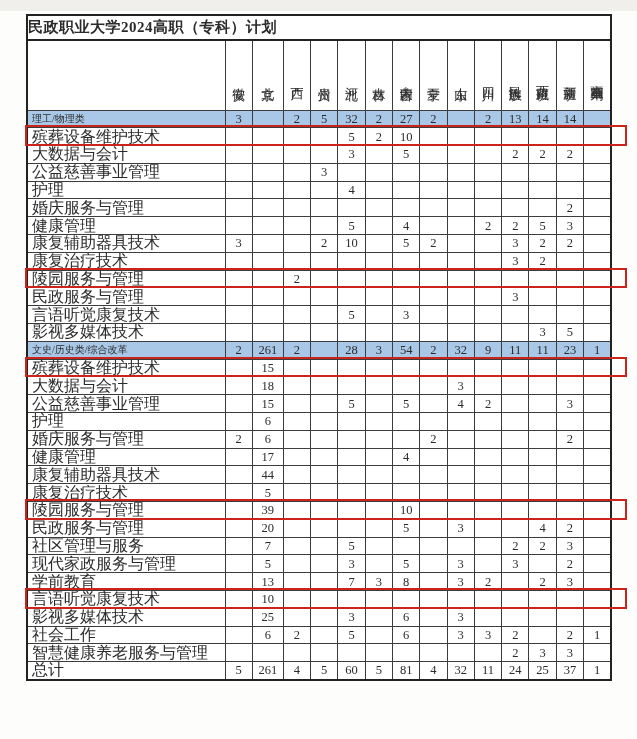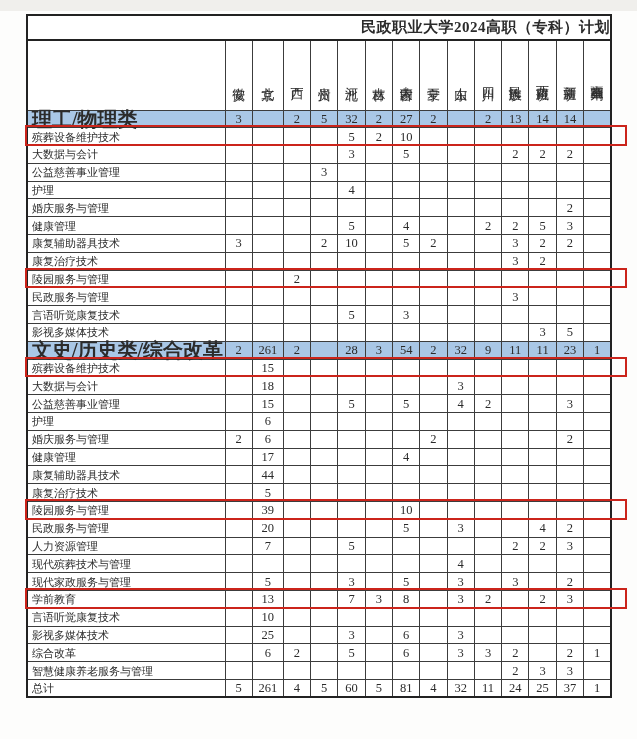"民政职业大学2024高职（专科）计划" .title-row th { text-align: right -> left }
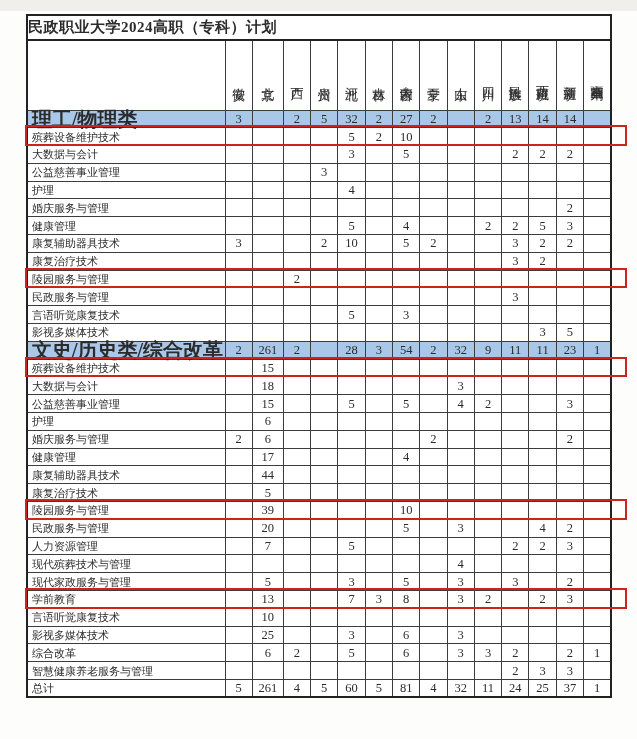"理工/物理类" tr.section td.lbl { font-size: 20px -> 10px; font-weight: bold -> normal }
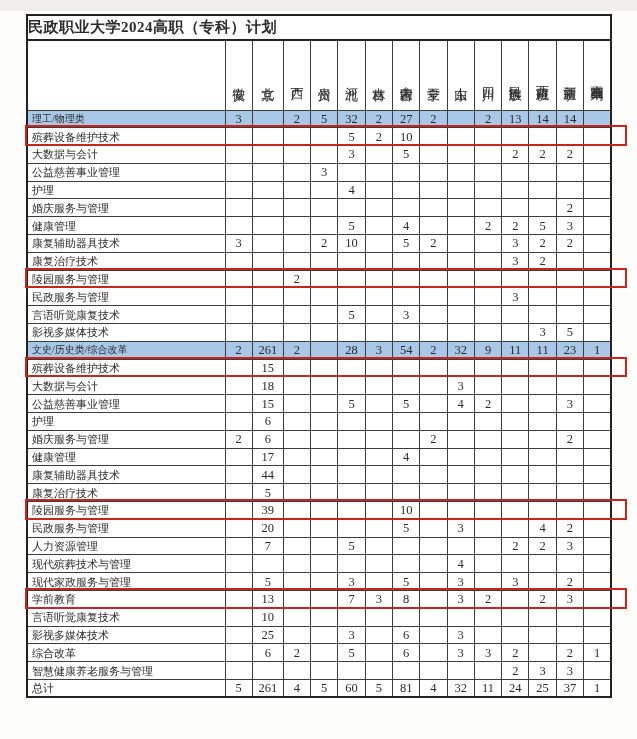"殡葬设备维护技术" tbody td.lbl { font-size: 11px -> 16px }
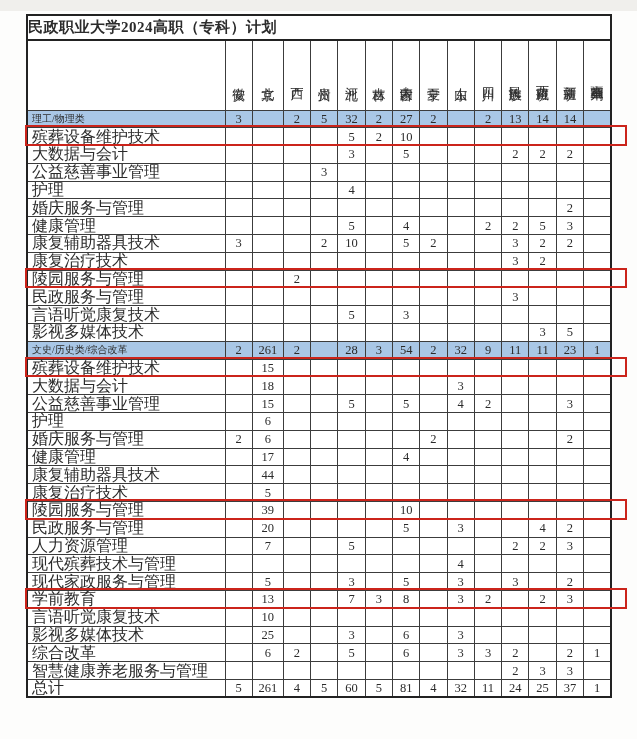"人力资源管理" td.lbl { text: 人力资源管理 -> 社区管理与服务 }
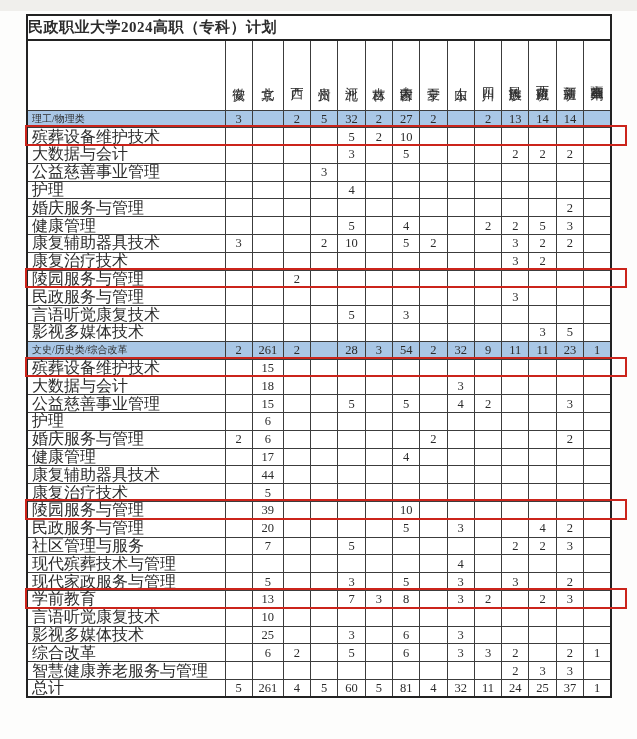"现代殡葬技术与管理" tr.red-row { html: <tr> <td>现代殡葬技术与管理</td> <td></td> <td></td> <td></td> <td></td> <td></td> <td></td> <td></td> <td></td> <td>4</td> <td></td> <td></td> <td></td> <td></td> <td></td> </tr> -> none }
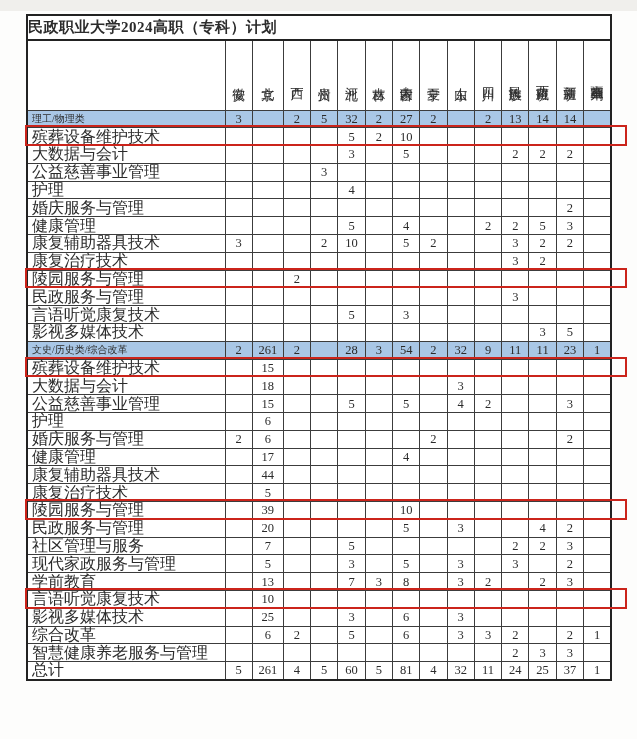"综合改革" td.lbl { text: 综合改革 -> 社会工作 }
